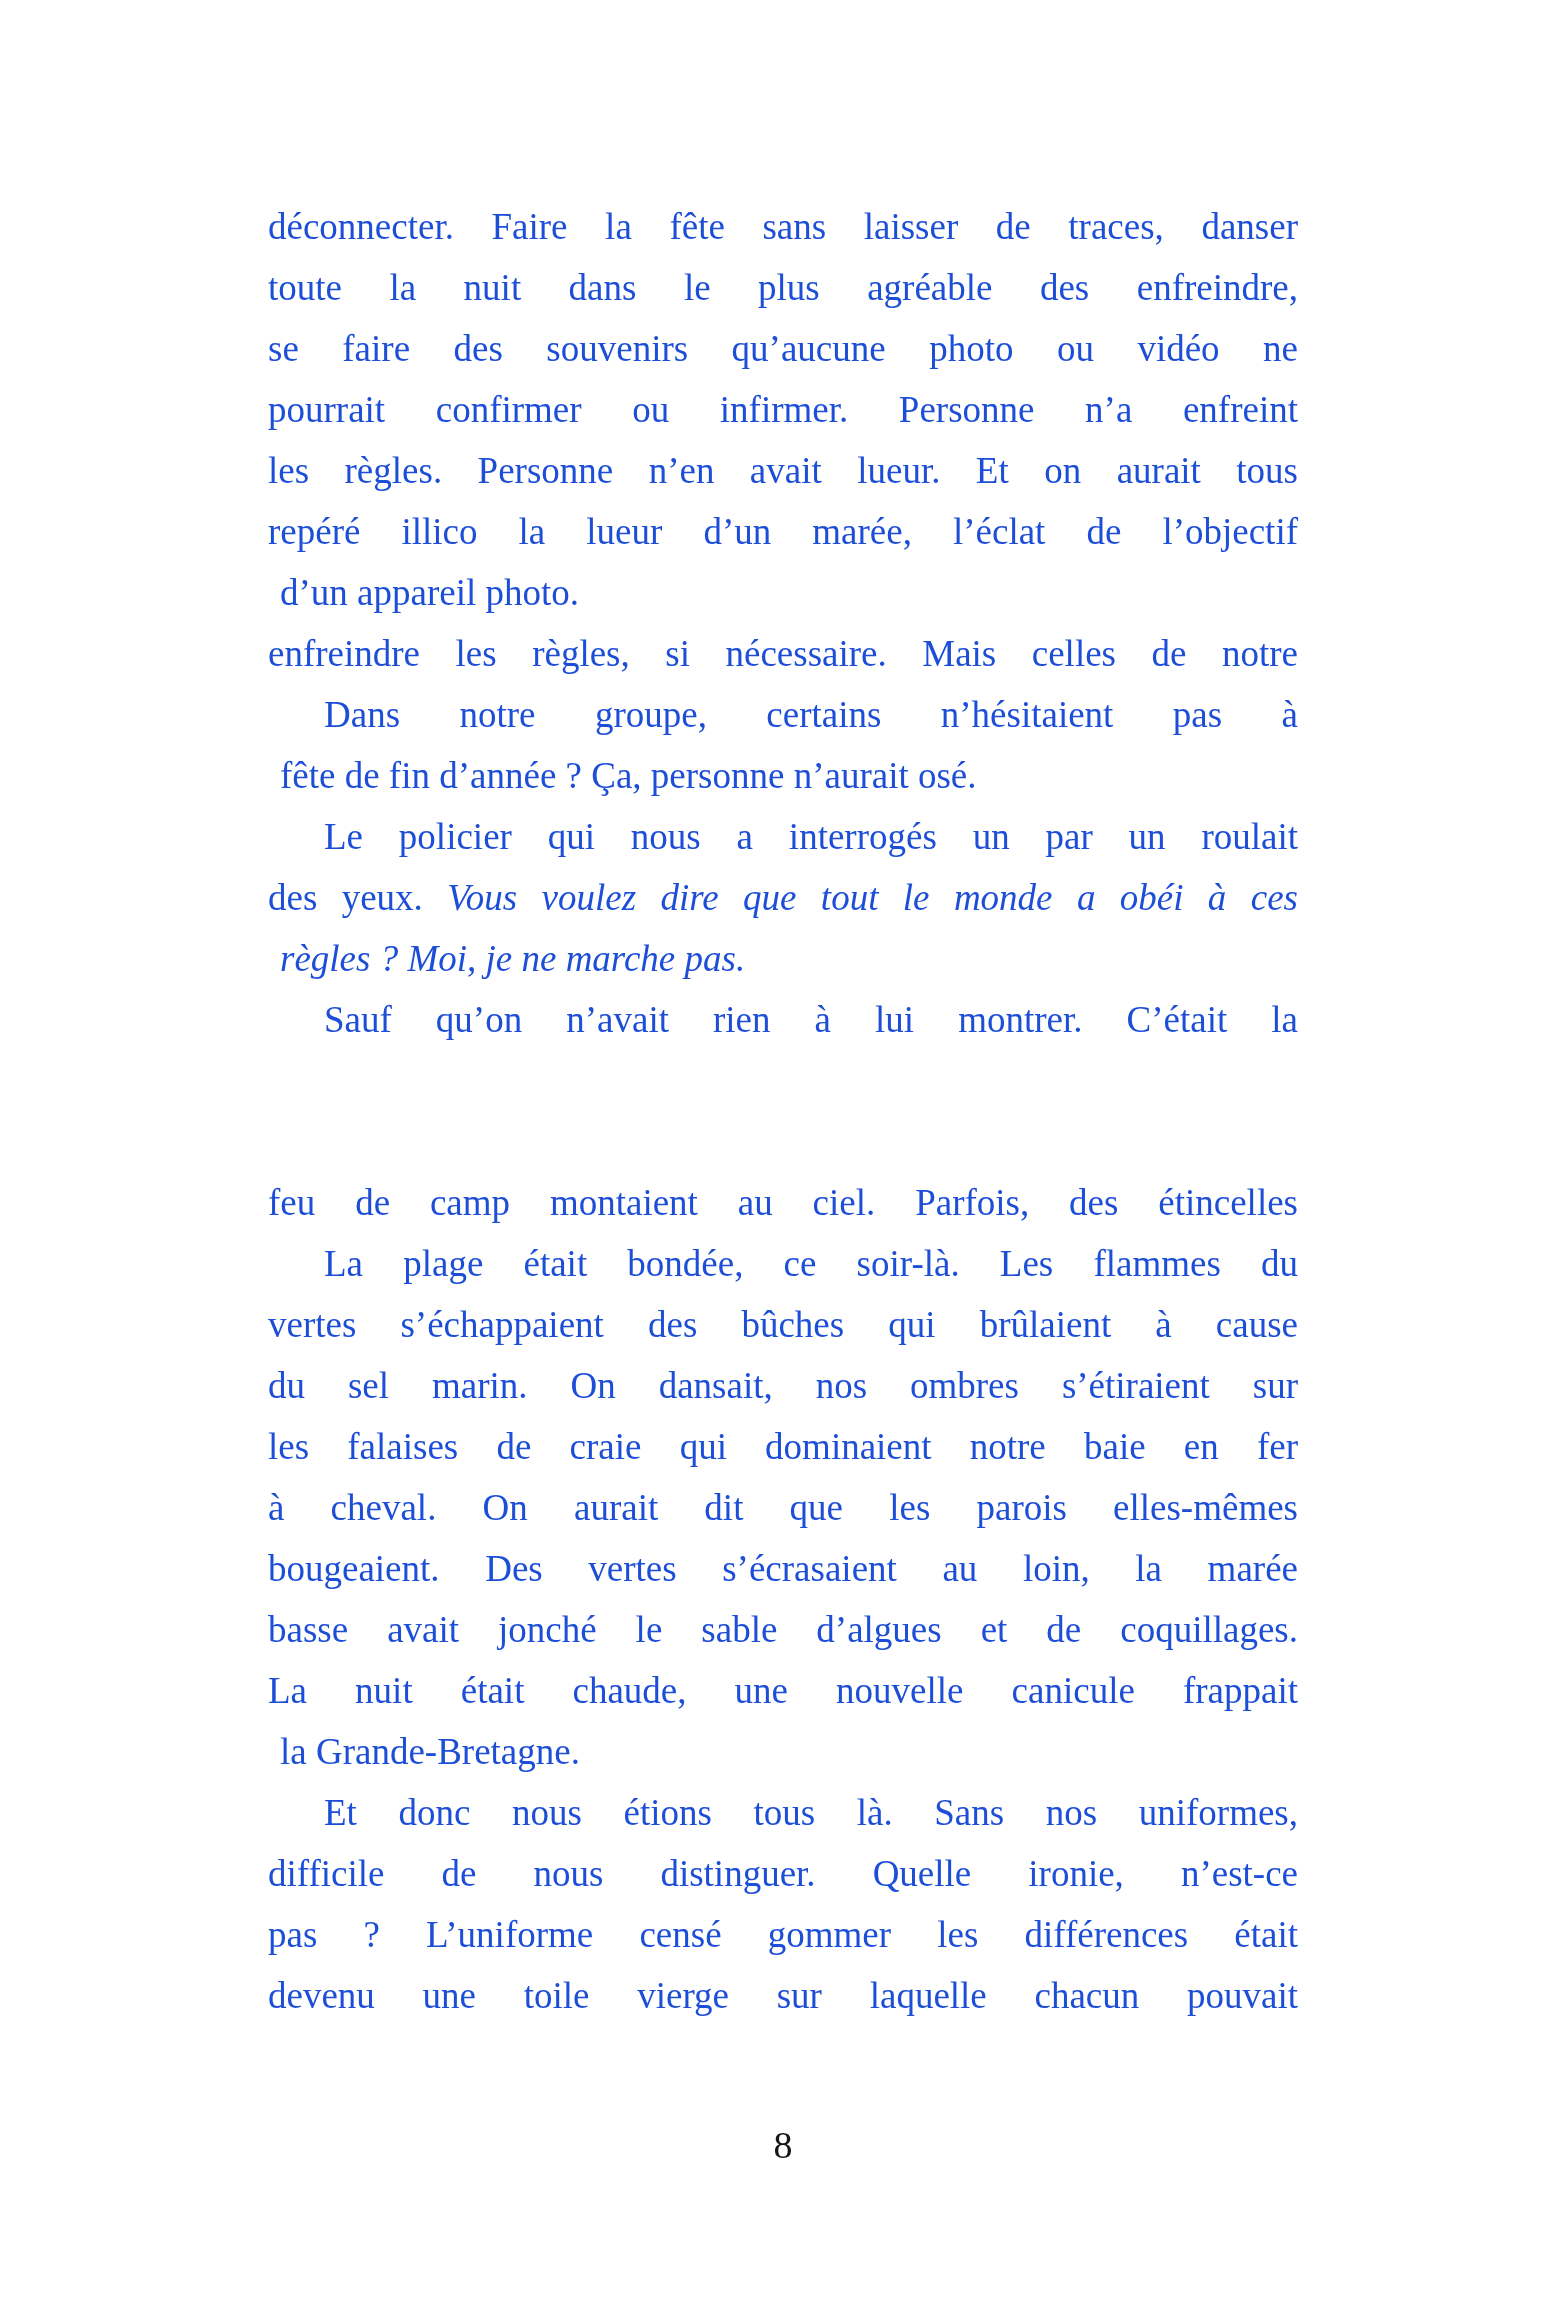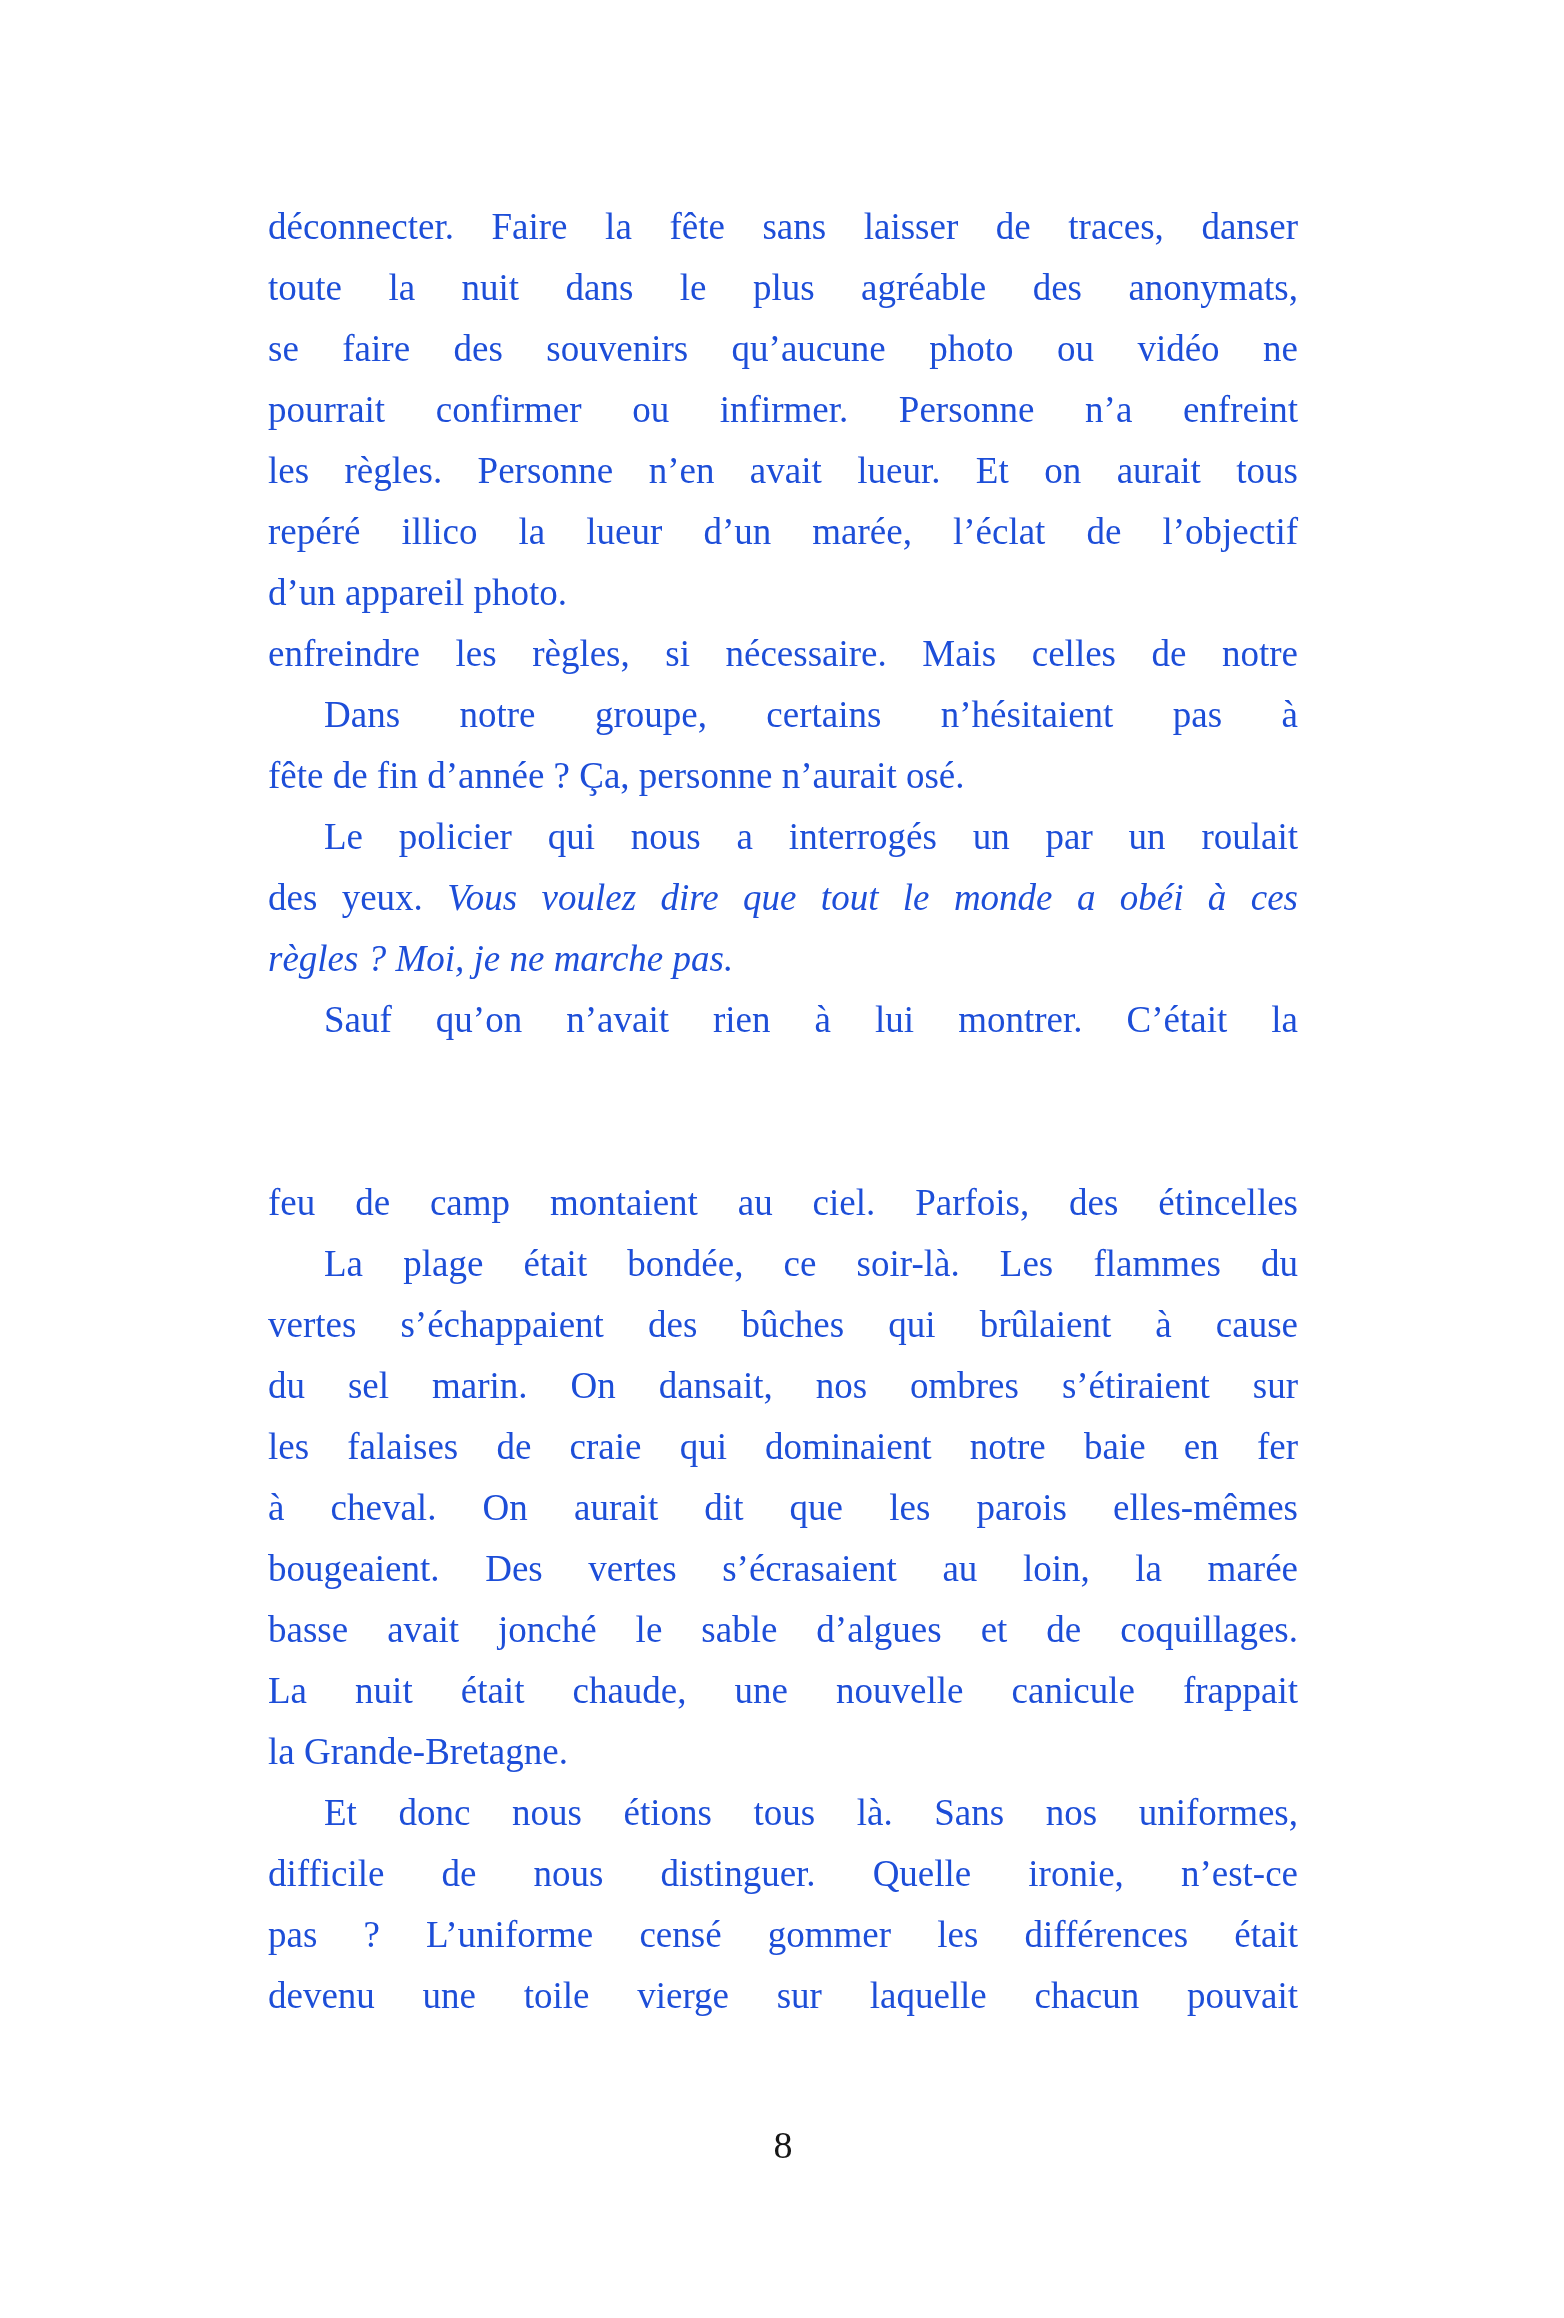"toute la nuit dans le" span { text: anonymats -> enfreindre }
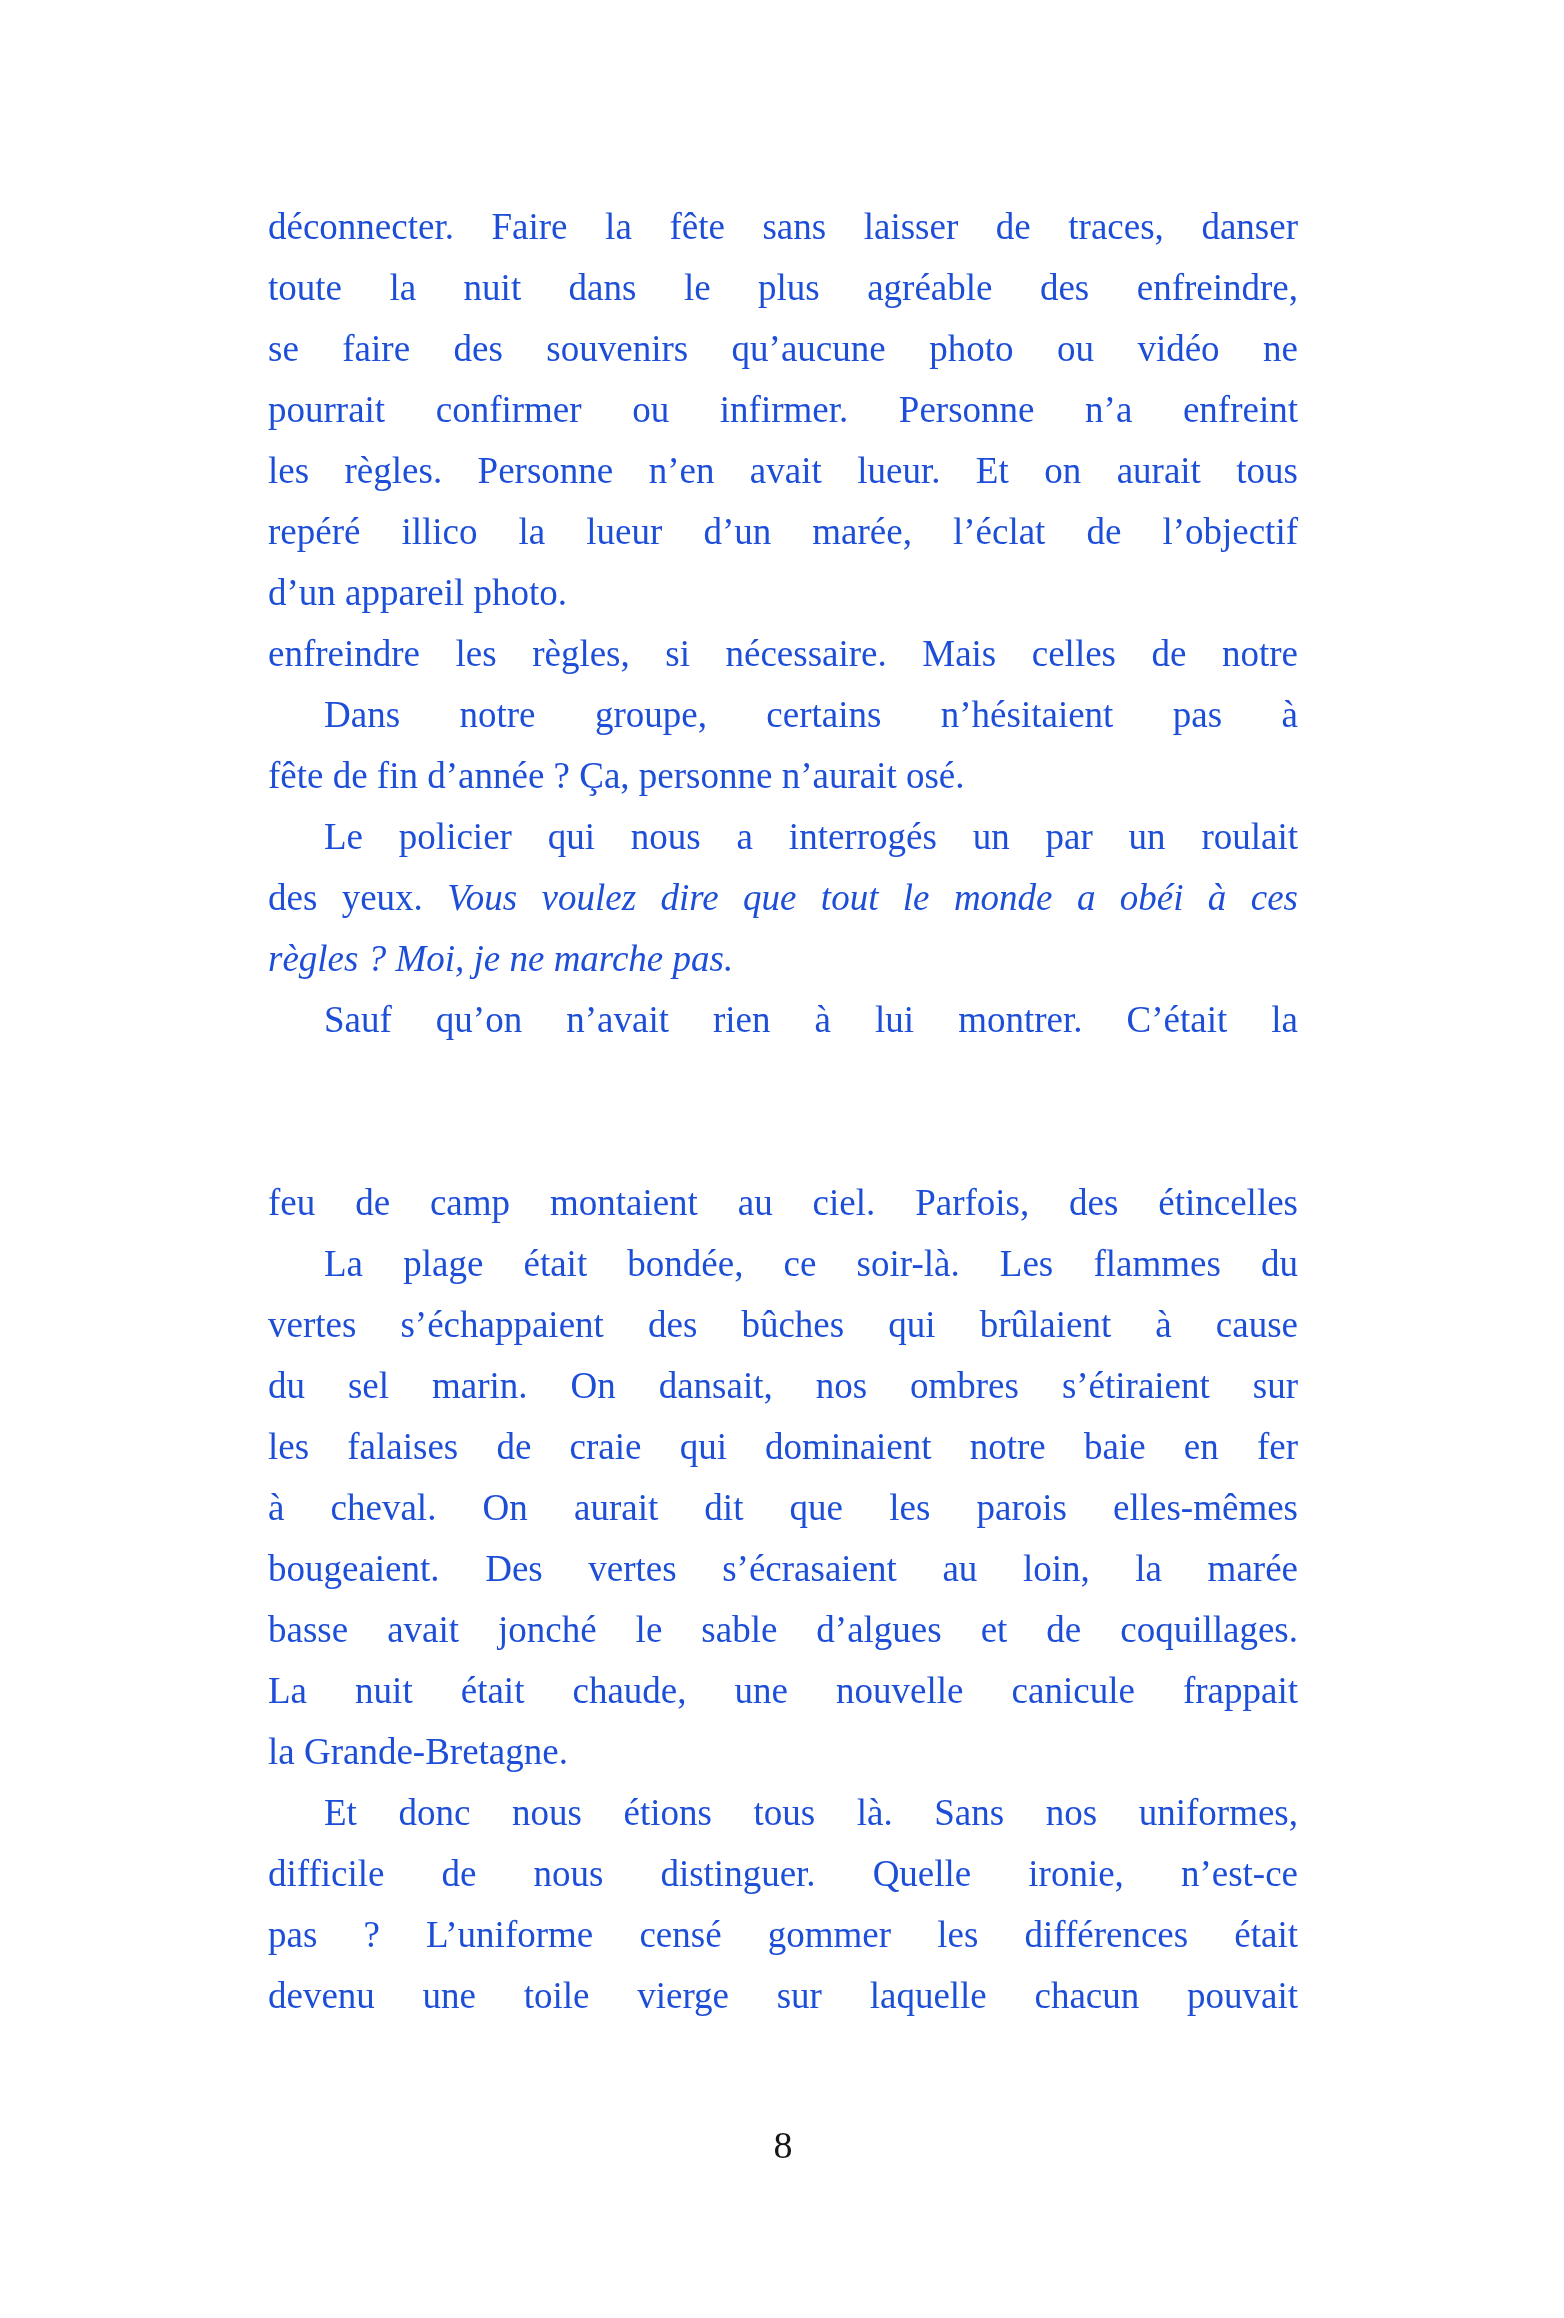"d’un appareil photo." .line.para-end { margin-left: none -> 12px }
